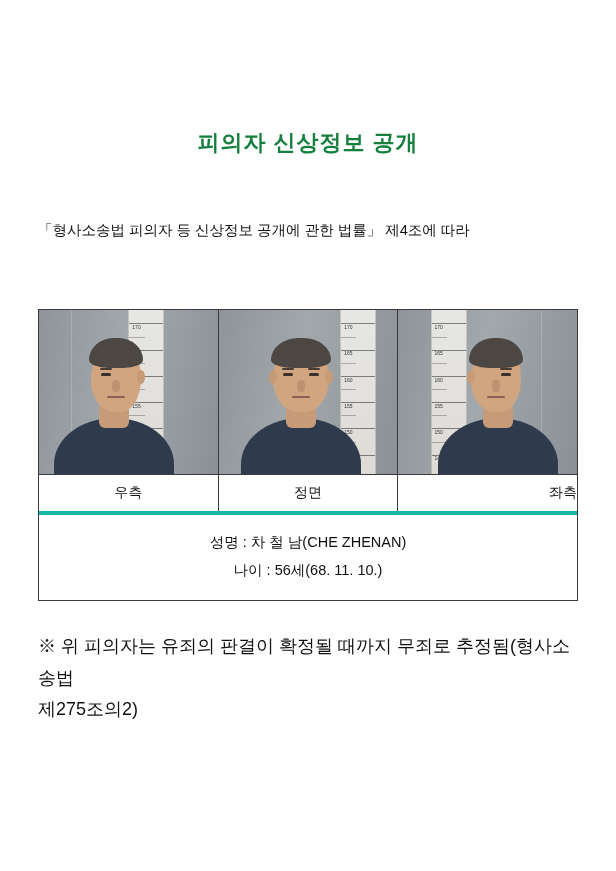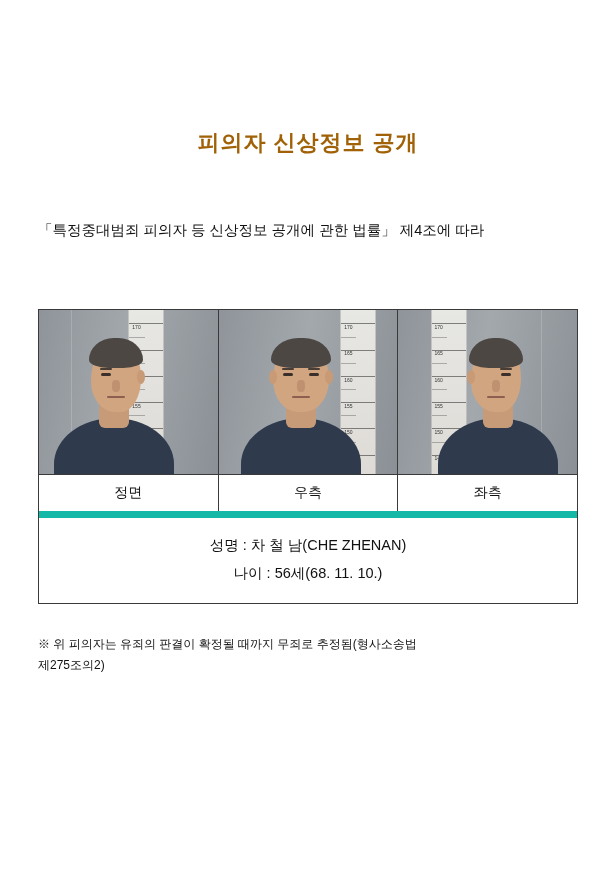"피의자 신상정보 공개" .doc-title { color: #a16207 -> #15803d }
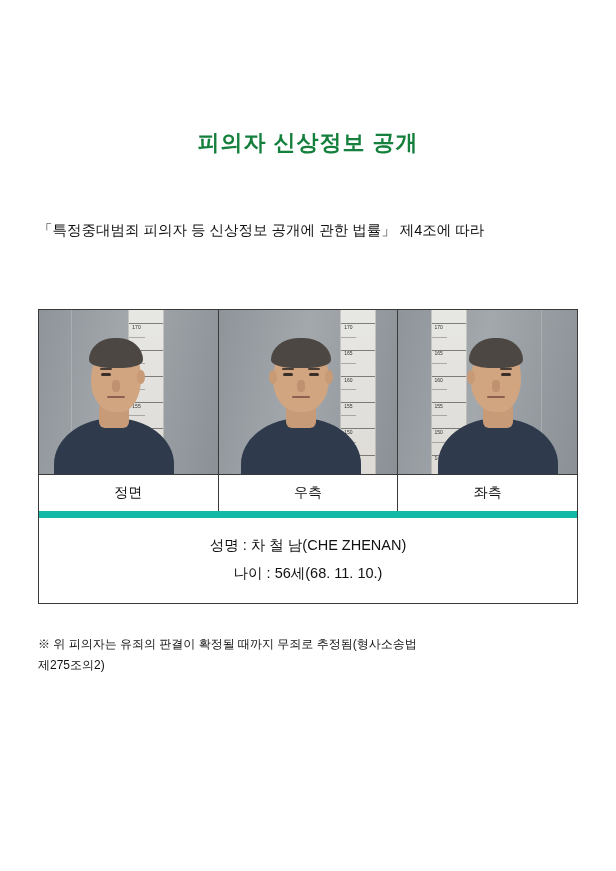"「특정중대범죄 피의자 등 신상정보 공개에" div.line { text: 특정중대범죄 -> 형사소송법 }
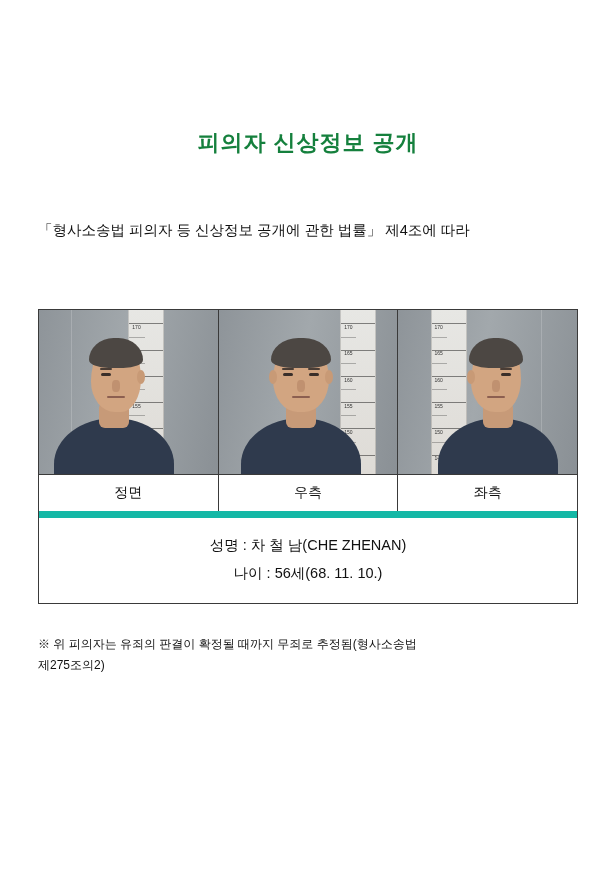"정면" div.label-cell { order: before "우측" -> after "우측" }
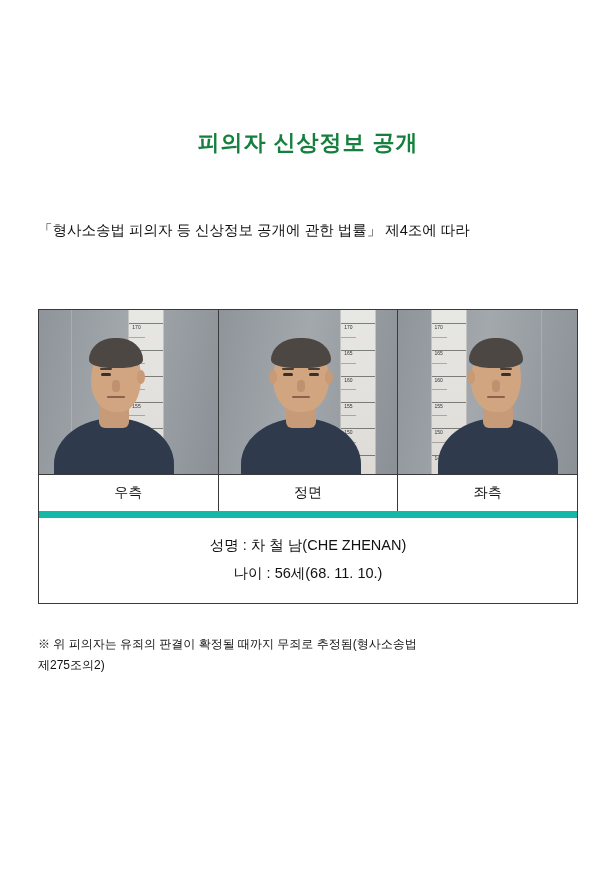"좌측" .label-cell:last-child { text-align: none -> right }
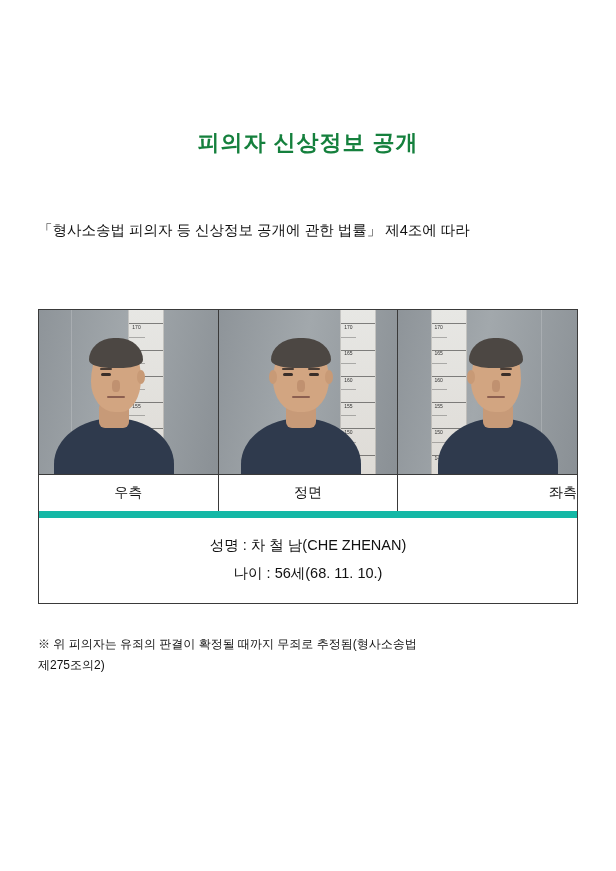"성명 : 차 철 남(CHE" .info-block { border-top: 7px solid #14b8a6 -> 4px solid #14b8a6 }
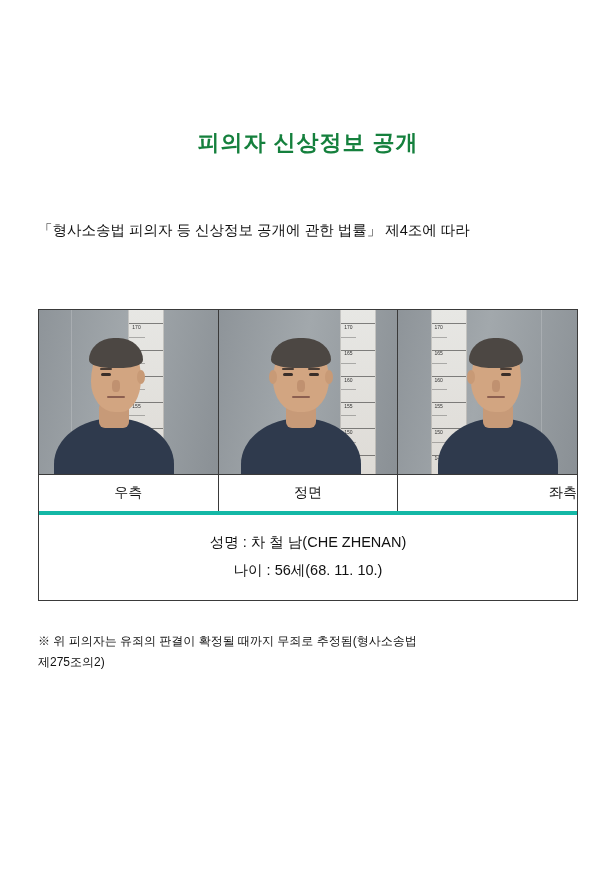"※ 위 피의자는 유죄의 판결이" .footnote { font-size: 12px -> 18px }
